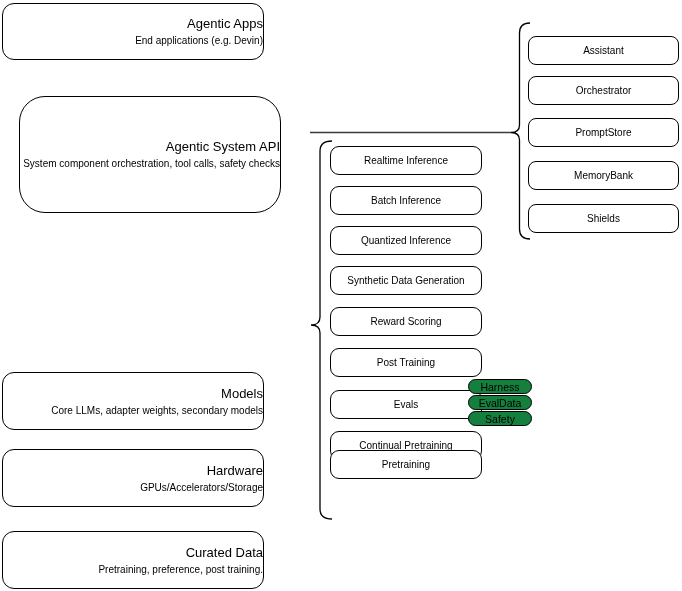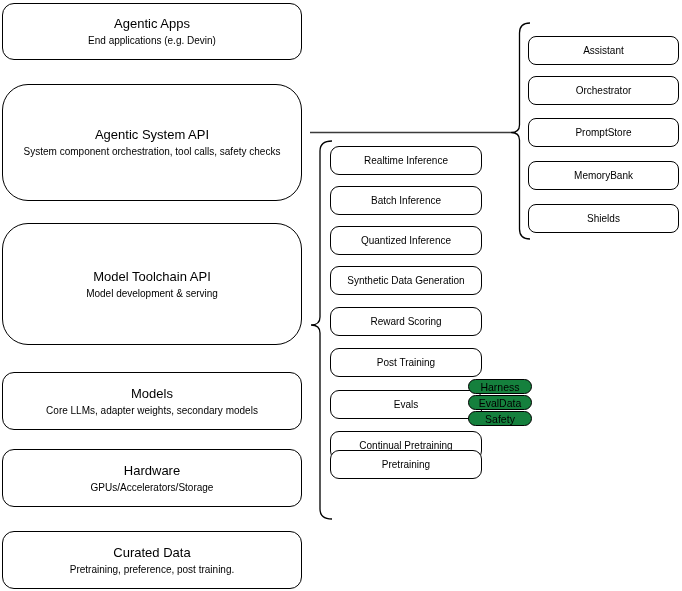"Agentic Apps" .stack-node { align-items: none -> flex-end; width: 300px -> 262px }
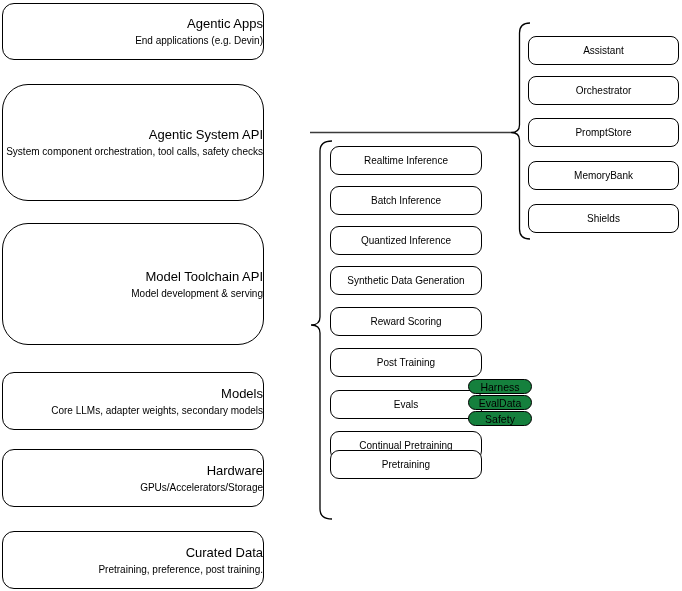"Agentic System API" div.node { margin-left: none -> 17px; top: 84px -> 96px }
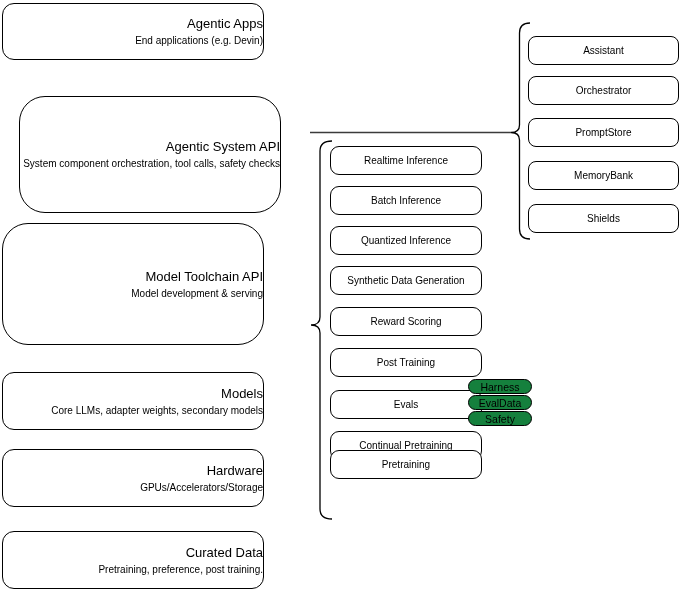"Model Toolchain API" div.node { html: <div> <div>Model Toolchain API</div> <div>Model development &amp; serving</div> </div> -> none }
